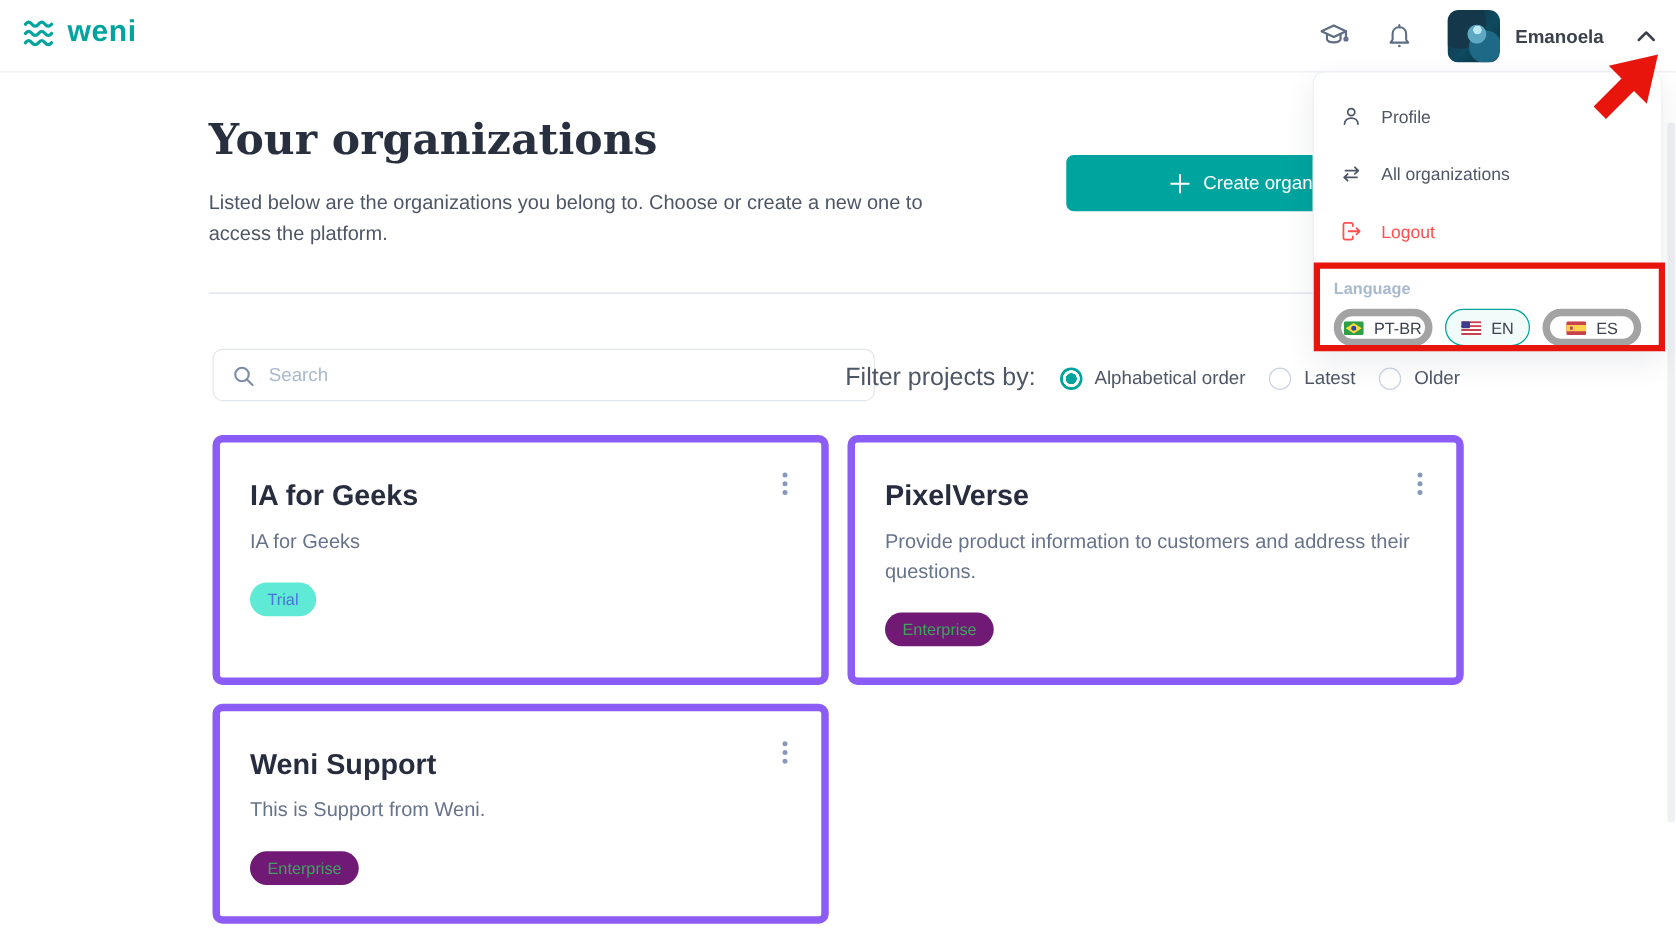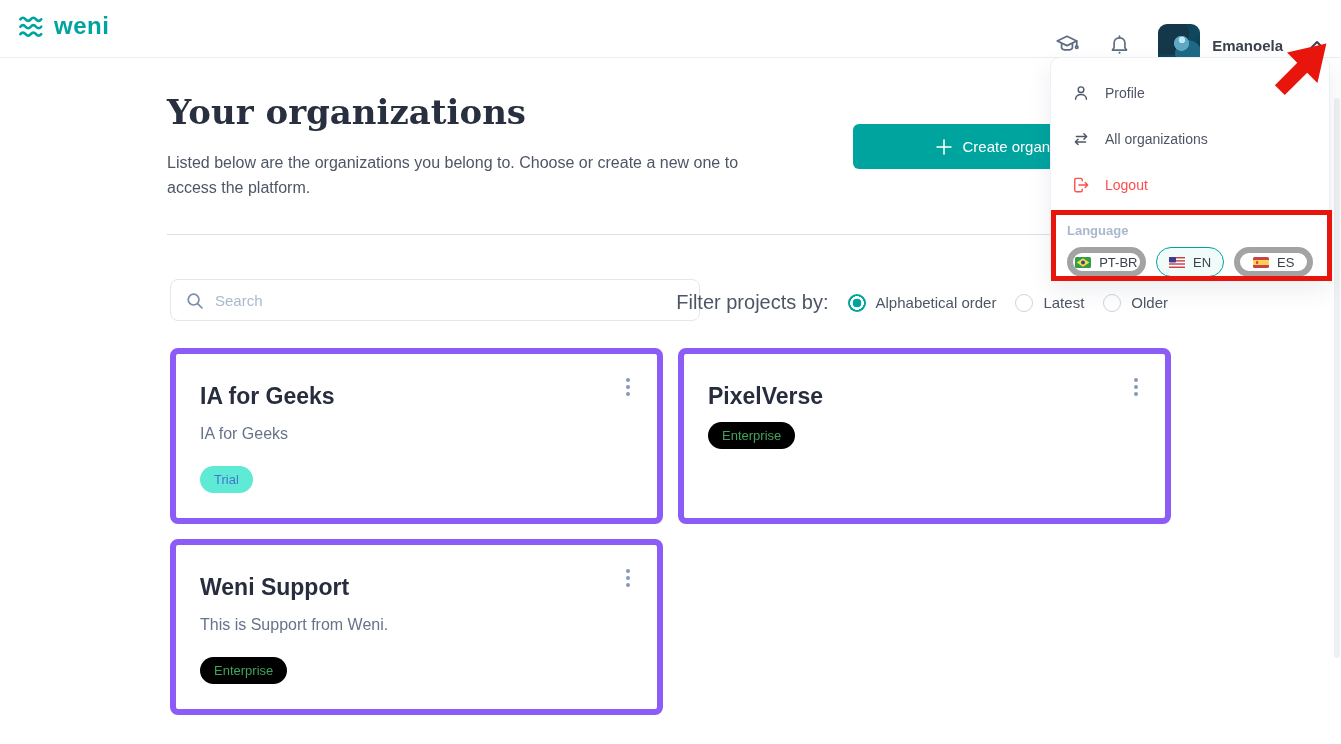"Emanoela" .header-right { top: 16px -> 0 }
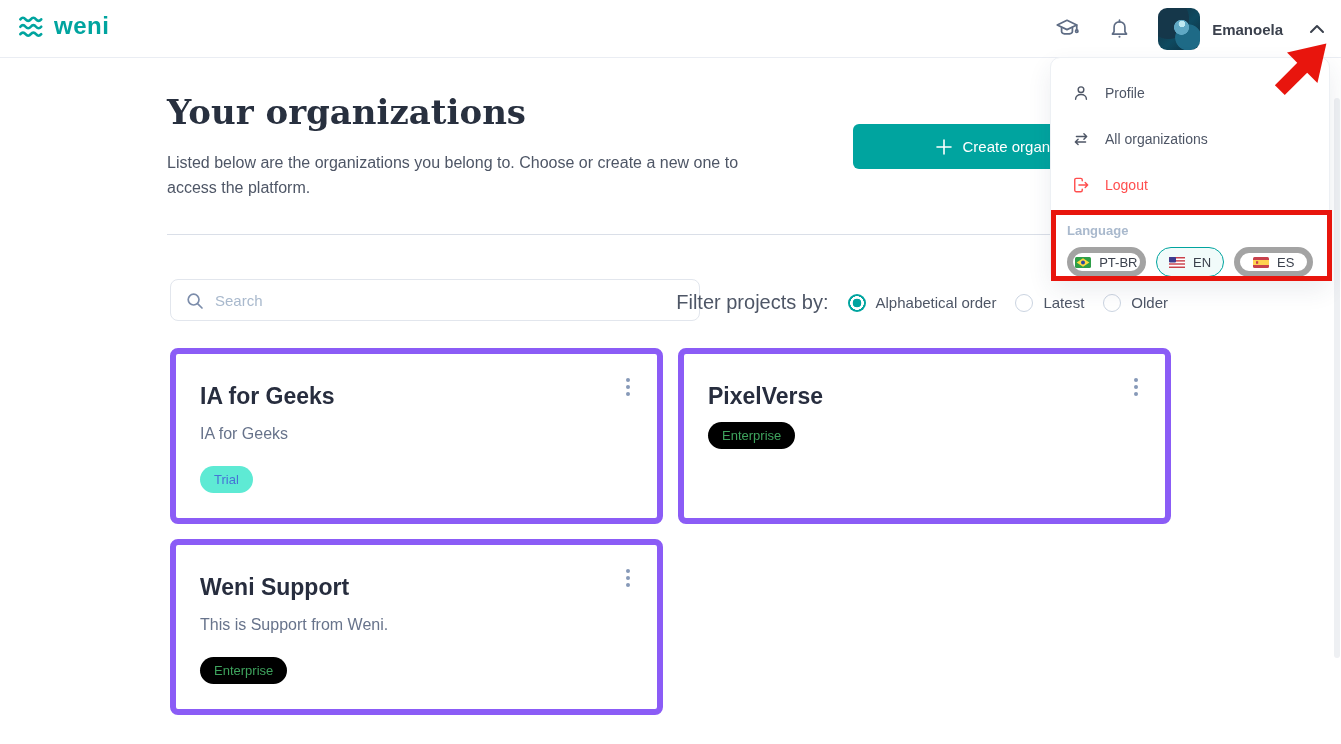"Provide product information to customers" div.card-desc { html: none -> <div>Provide product information to customers and address their questions.</div> }
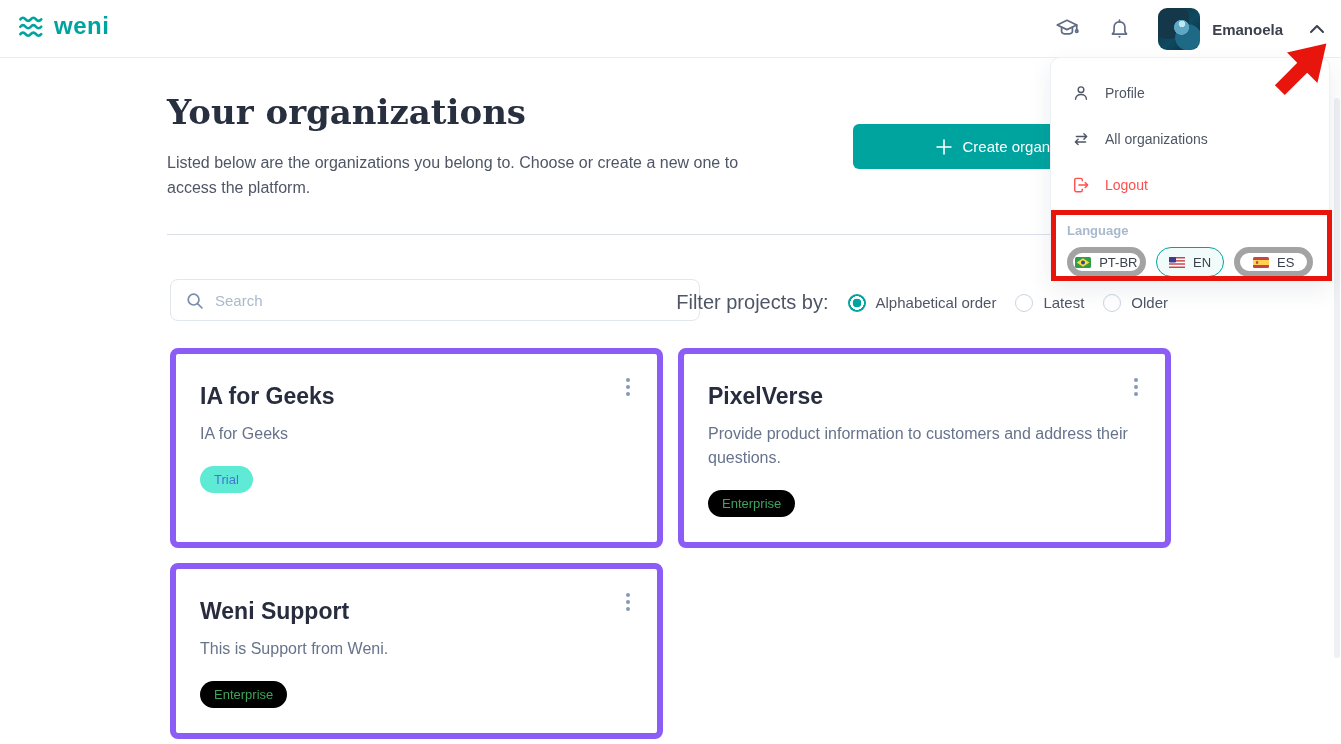"Enterprise" .badge.enterprise { background: #000000 -> #701a75 }
